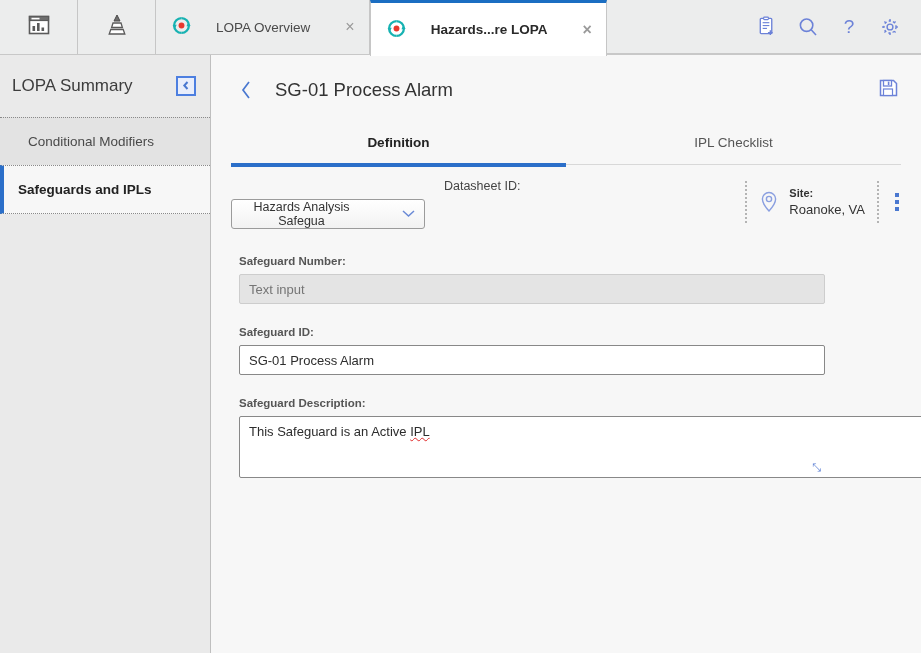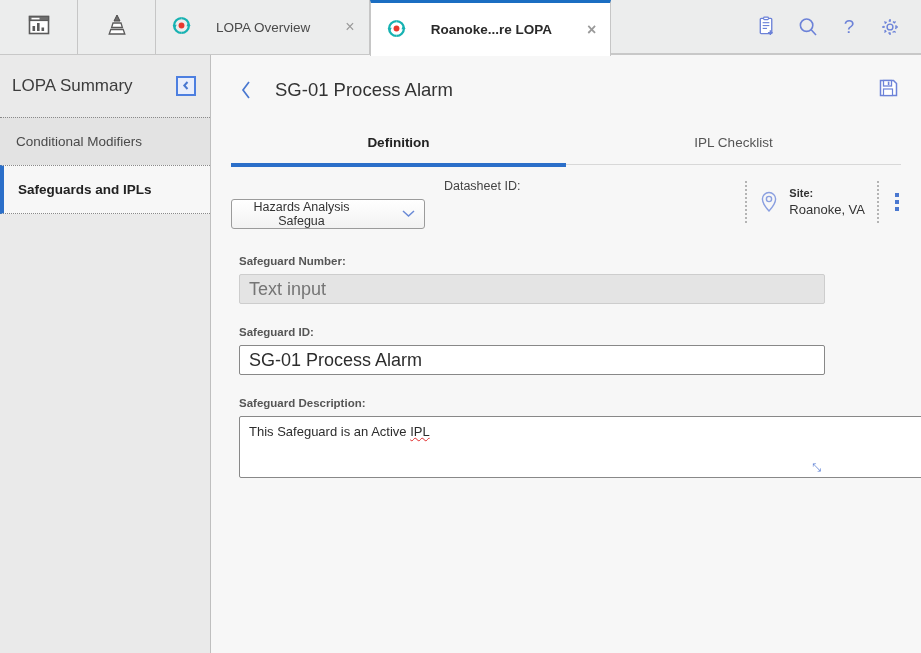"Roanoke...re LOPA" span.tab-label { text: Roanoke...re -> Hazards...re }
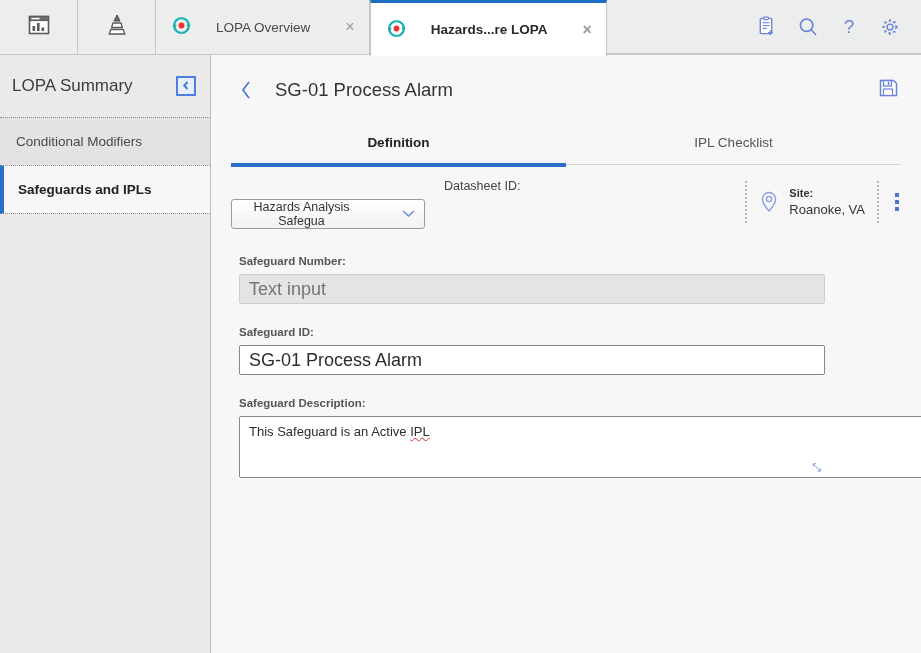"Conditional Modifiers" .sb-item { padding: 16px 16px -> 16px 28px }
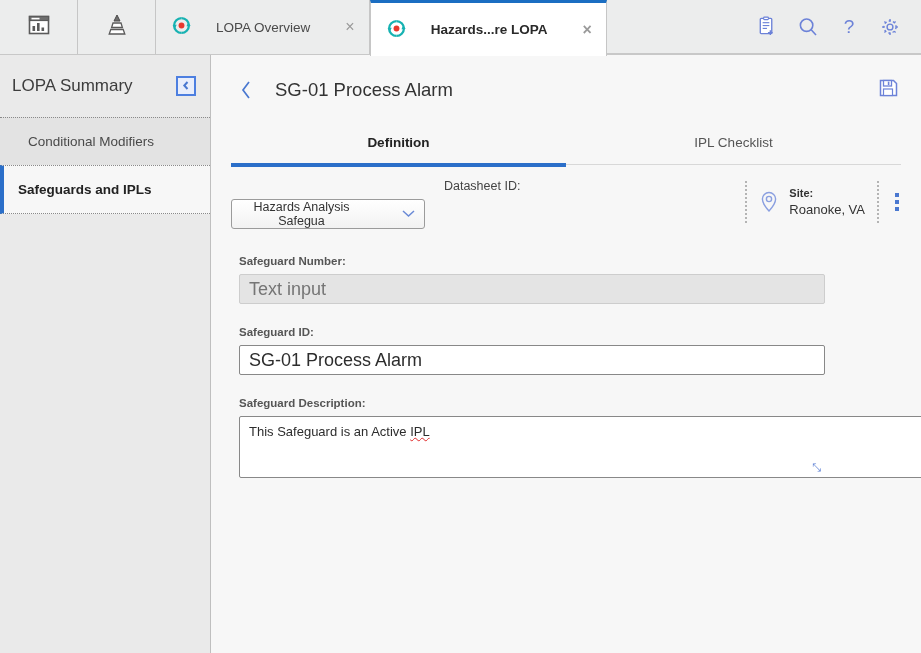"Text input" .finput { font-size: 18px -> 13px }
